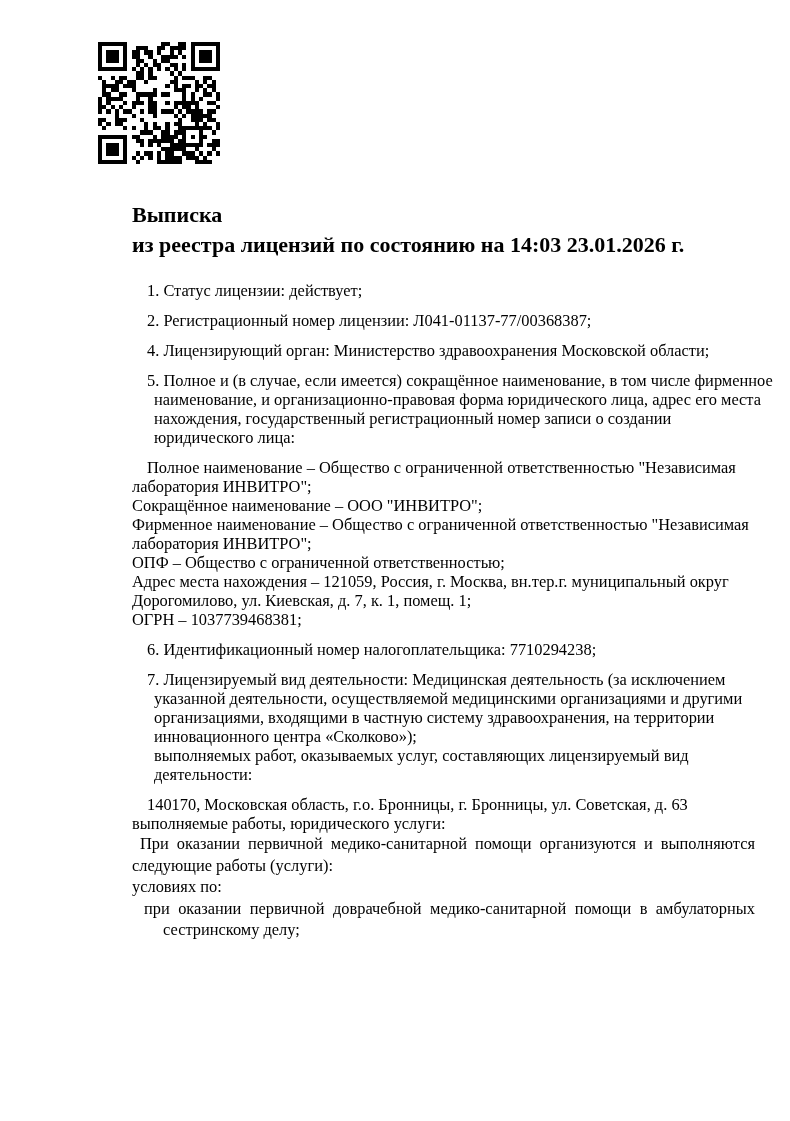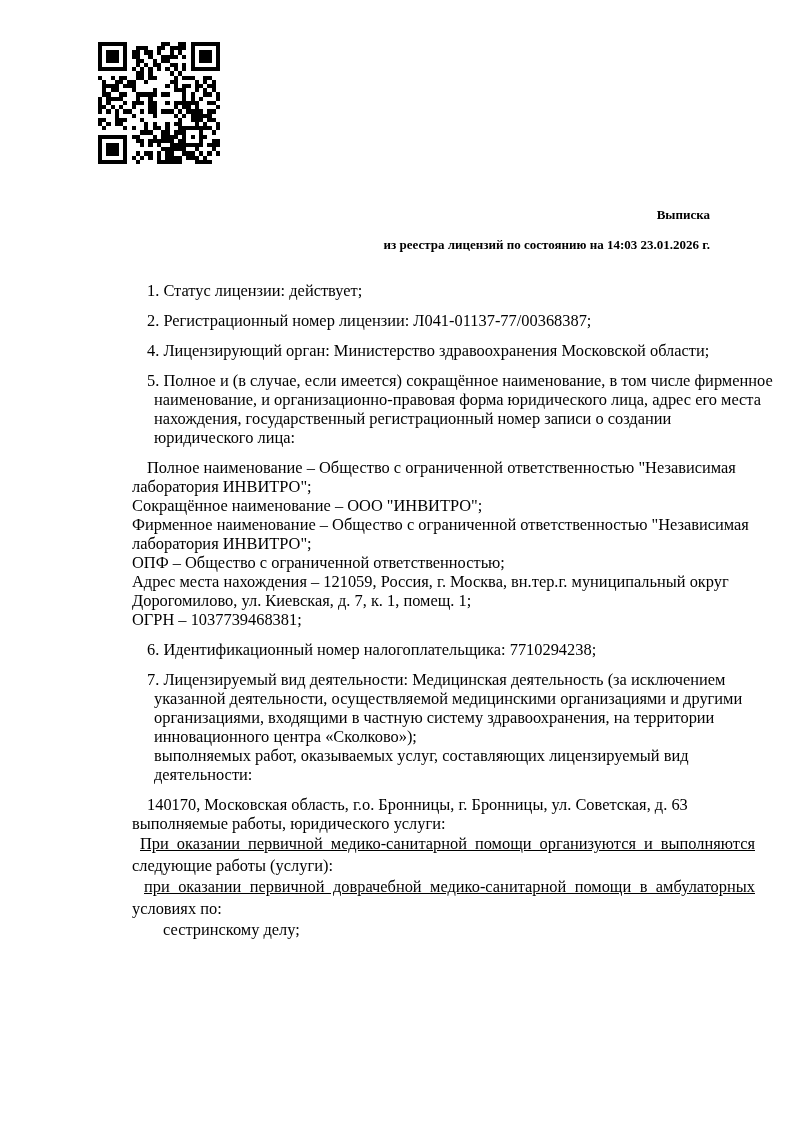"Выписка" .titles { font-size: 13px -> 22px; text-align: right -> left }
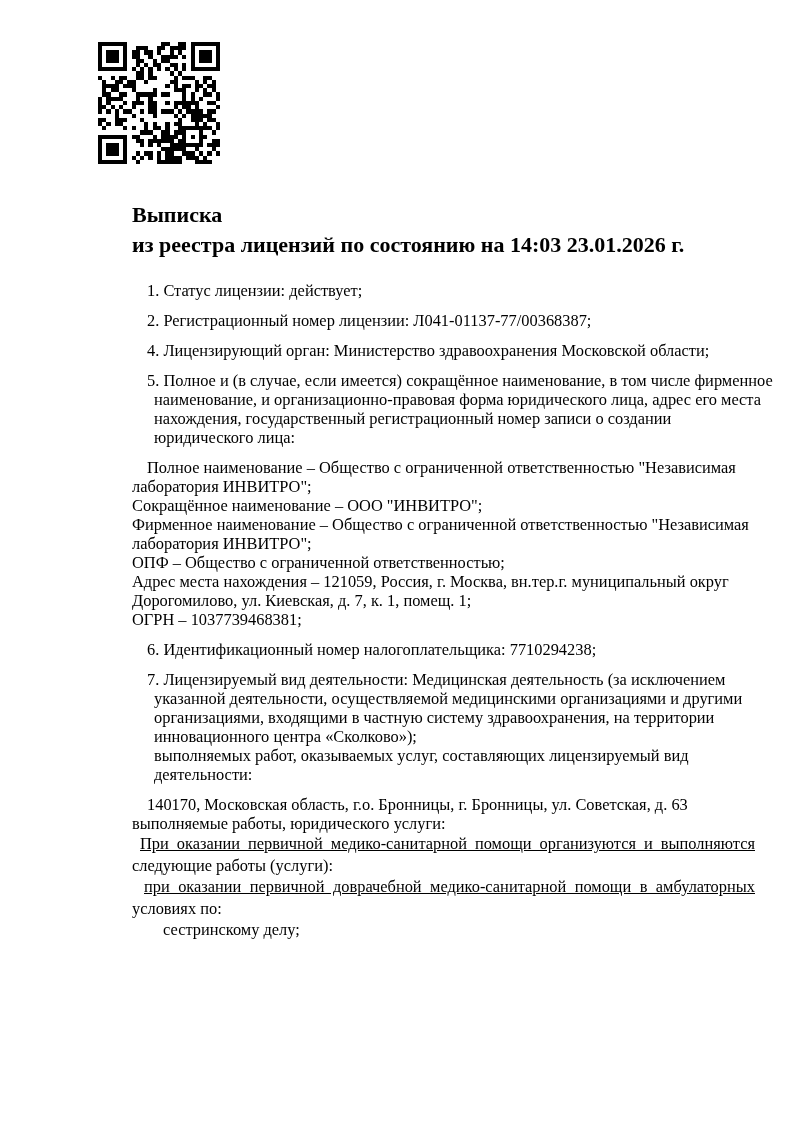"При оказании первичной медико-санитарной" .stretch { text-decoration: underline -> none }
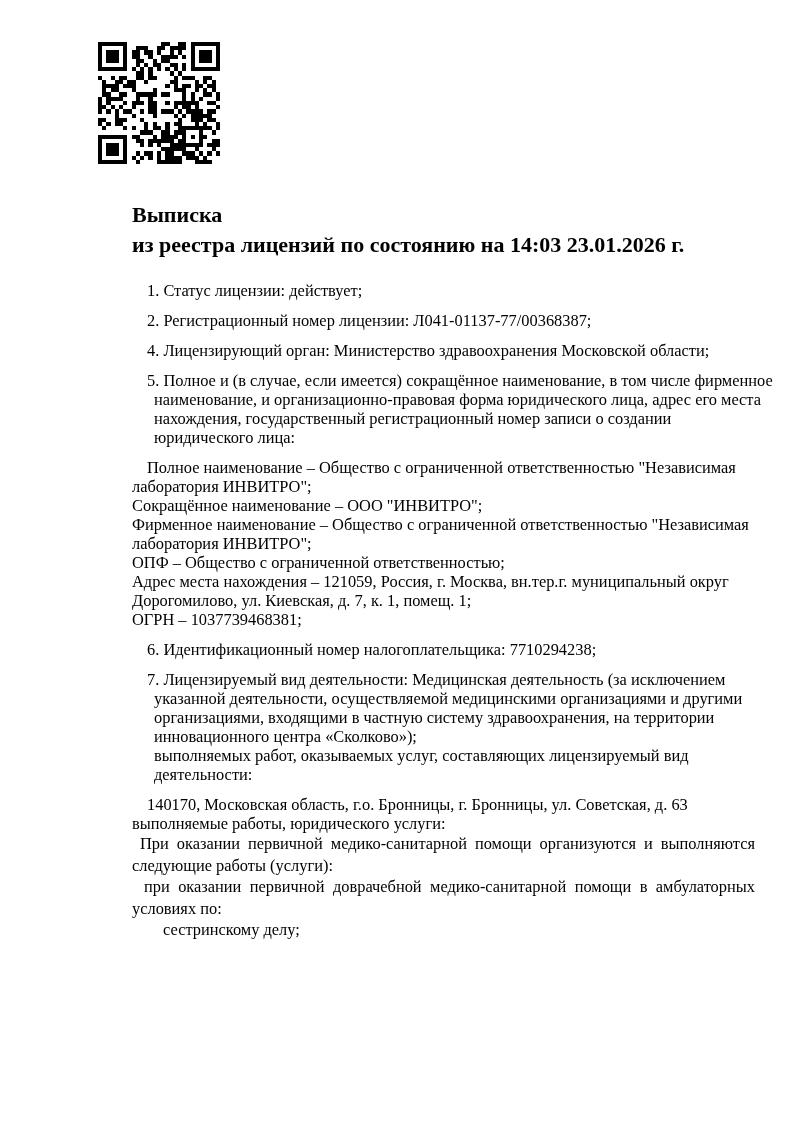"при оказании первичной доврачебной" div.line { order: before "условиях по:" -> after "условиях по:" }
